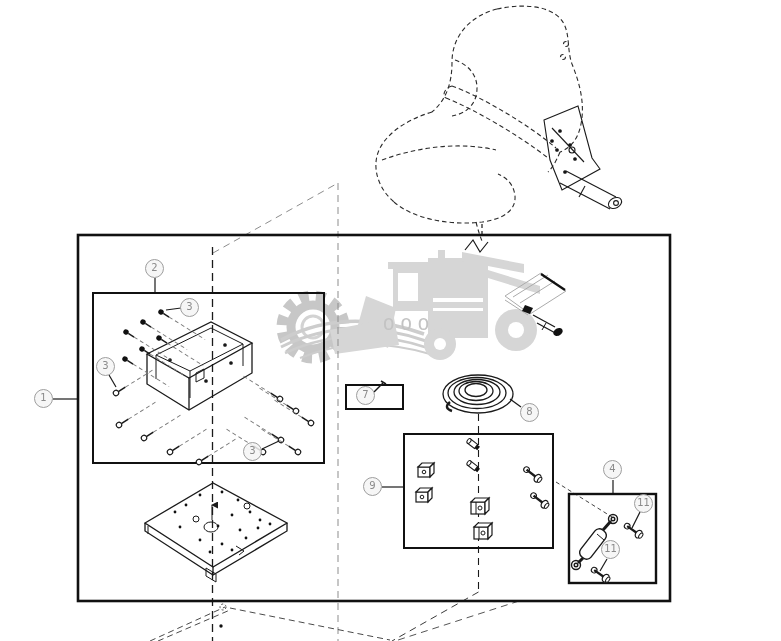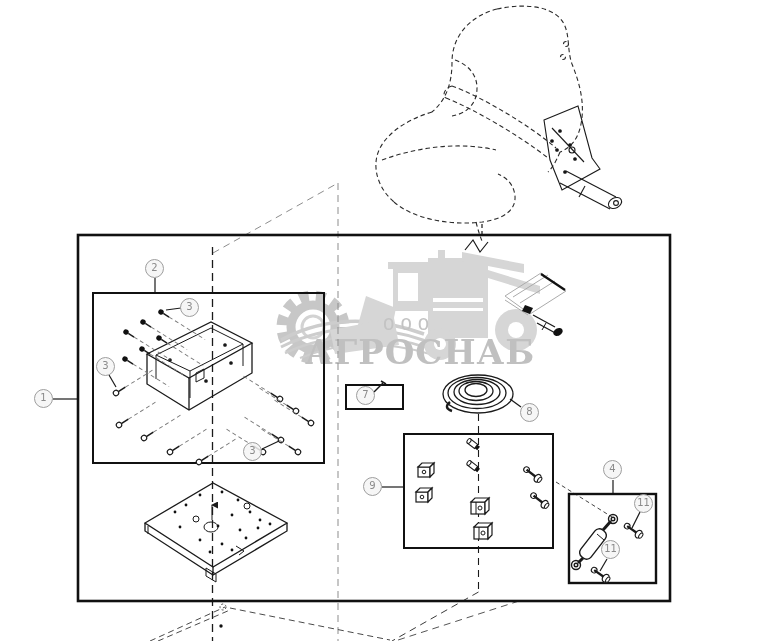"АГРОСНАБ" div.wm-name { html: <div>АГРОСНАБ</div> -> none }
